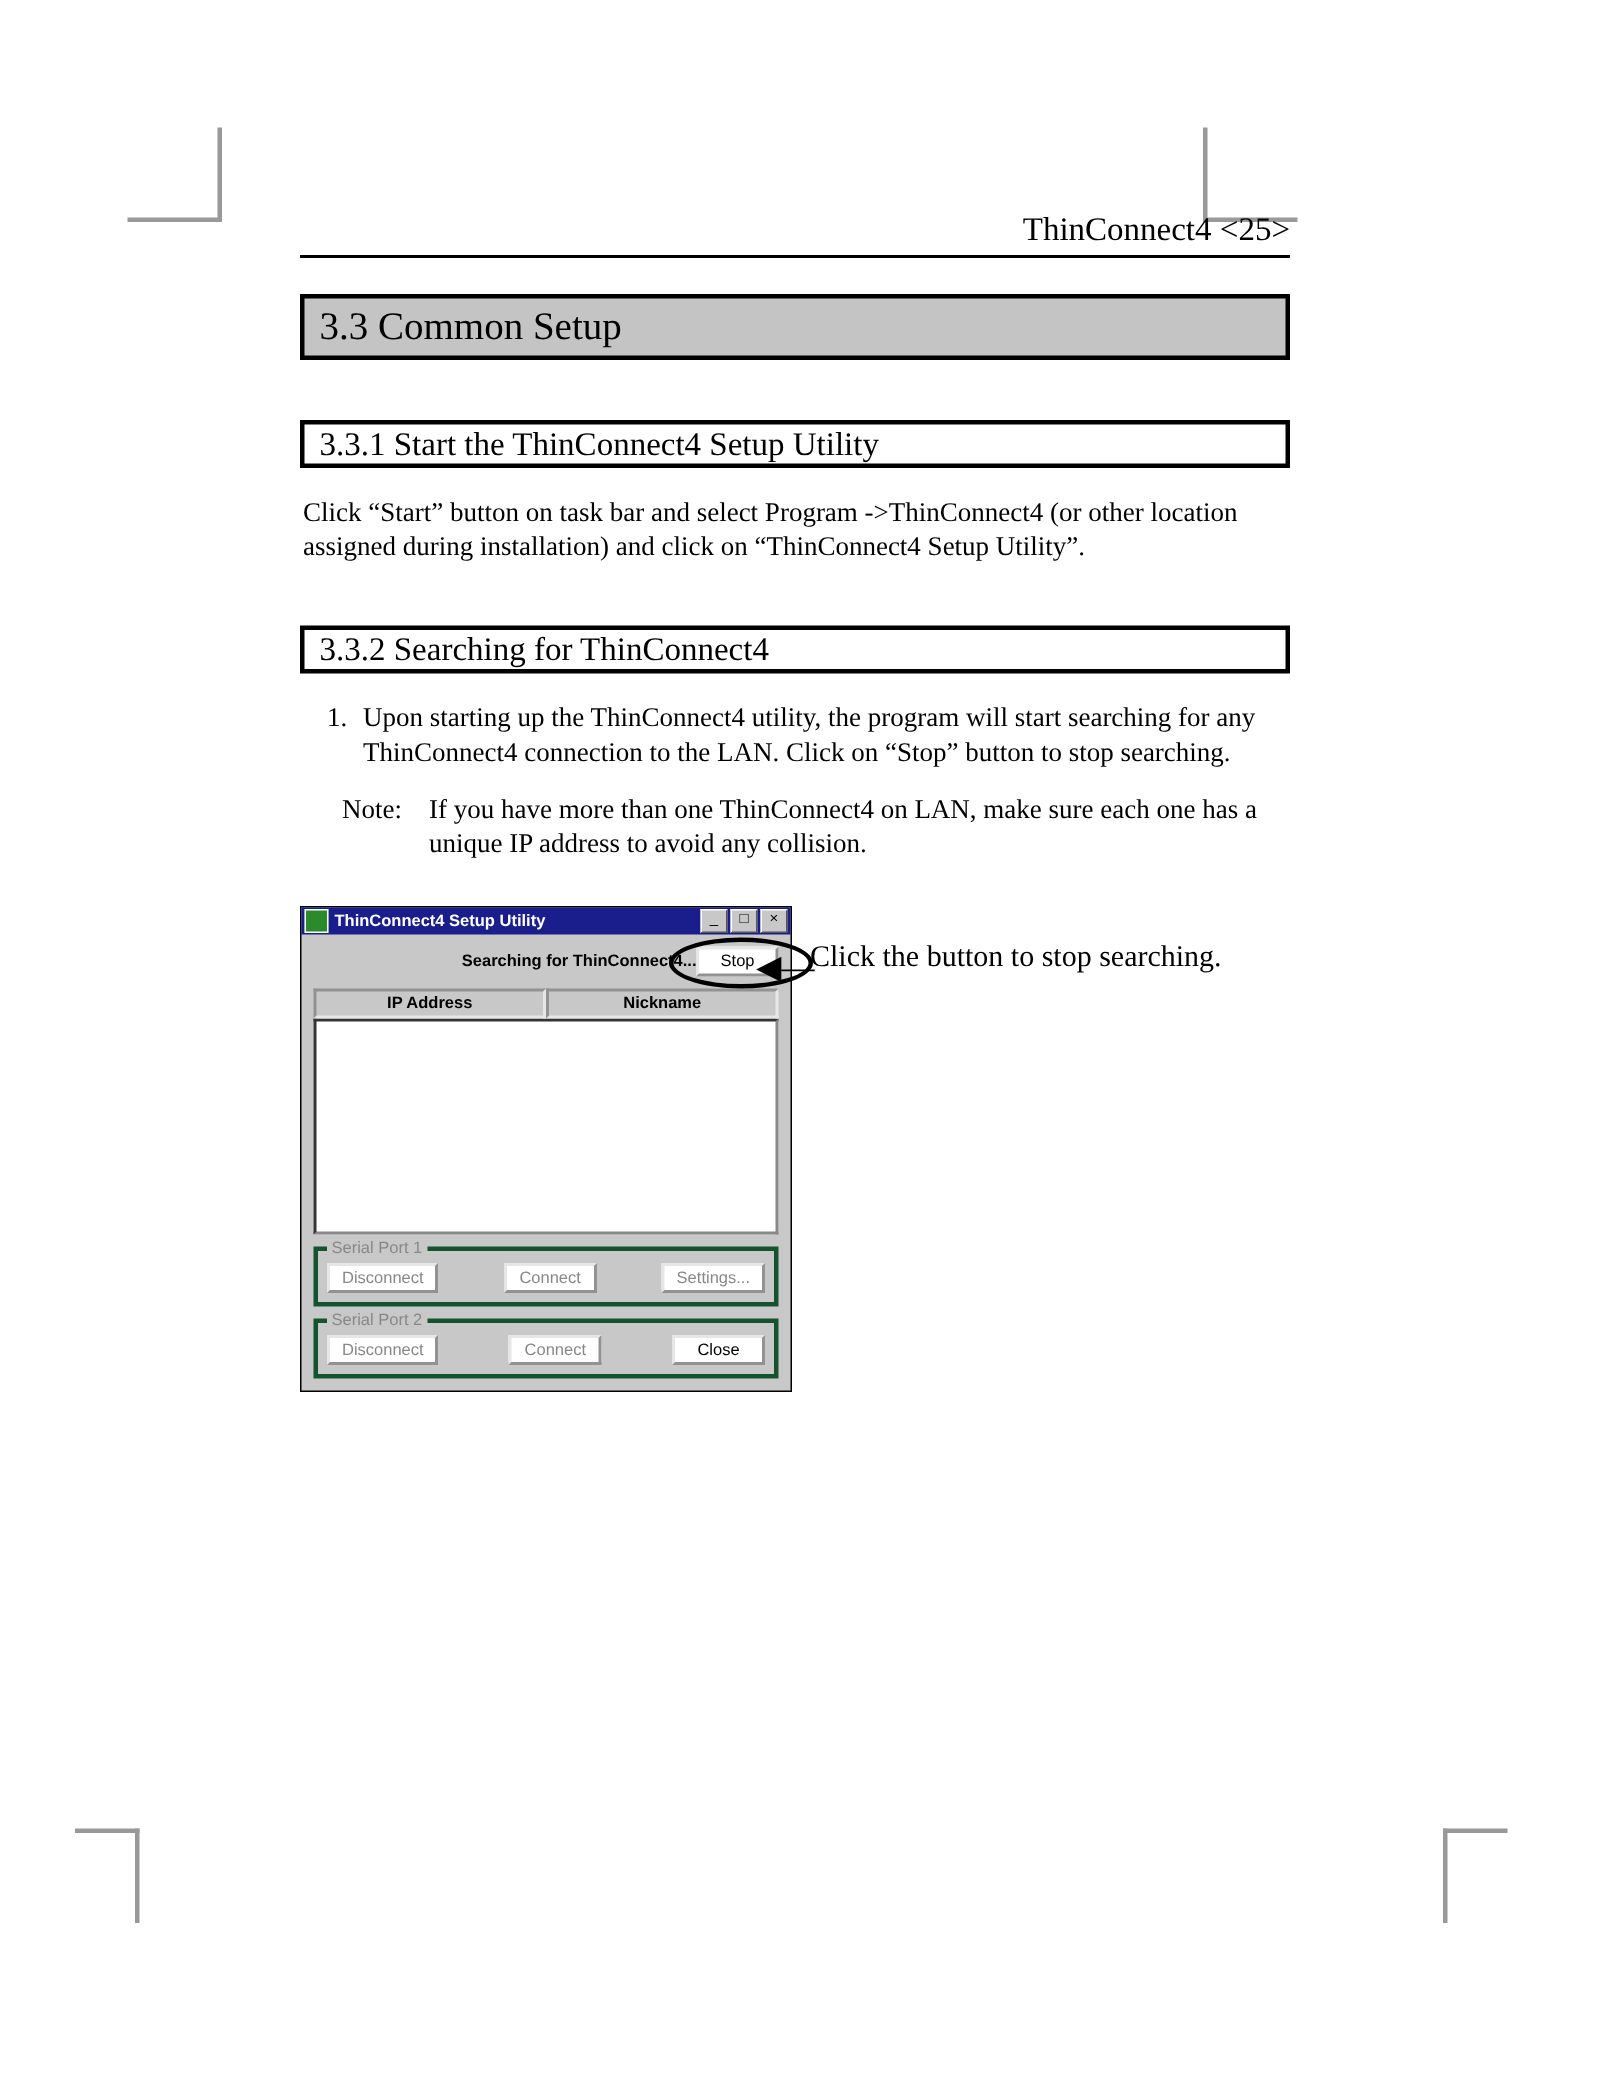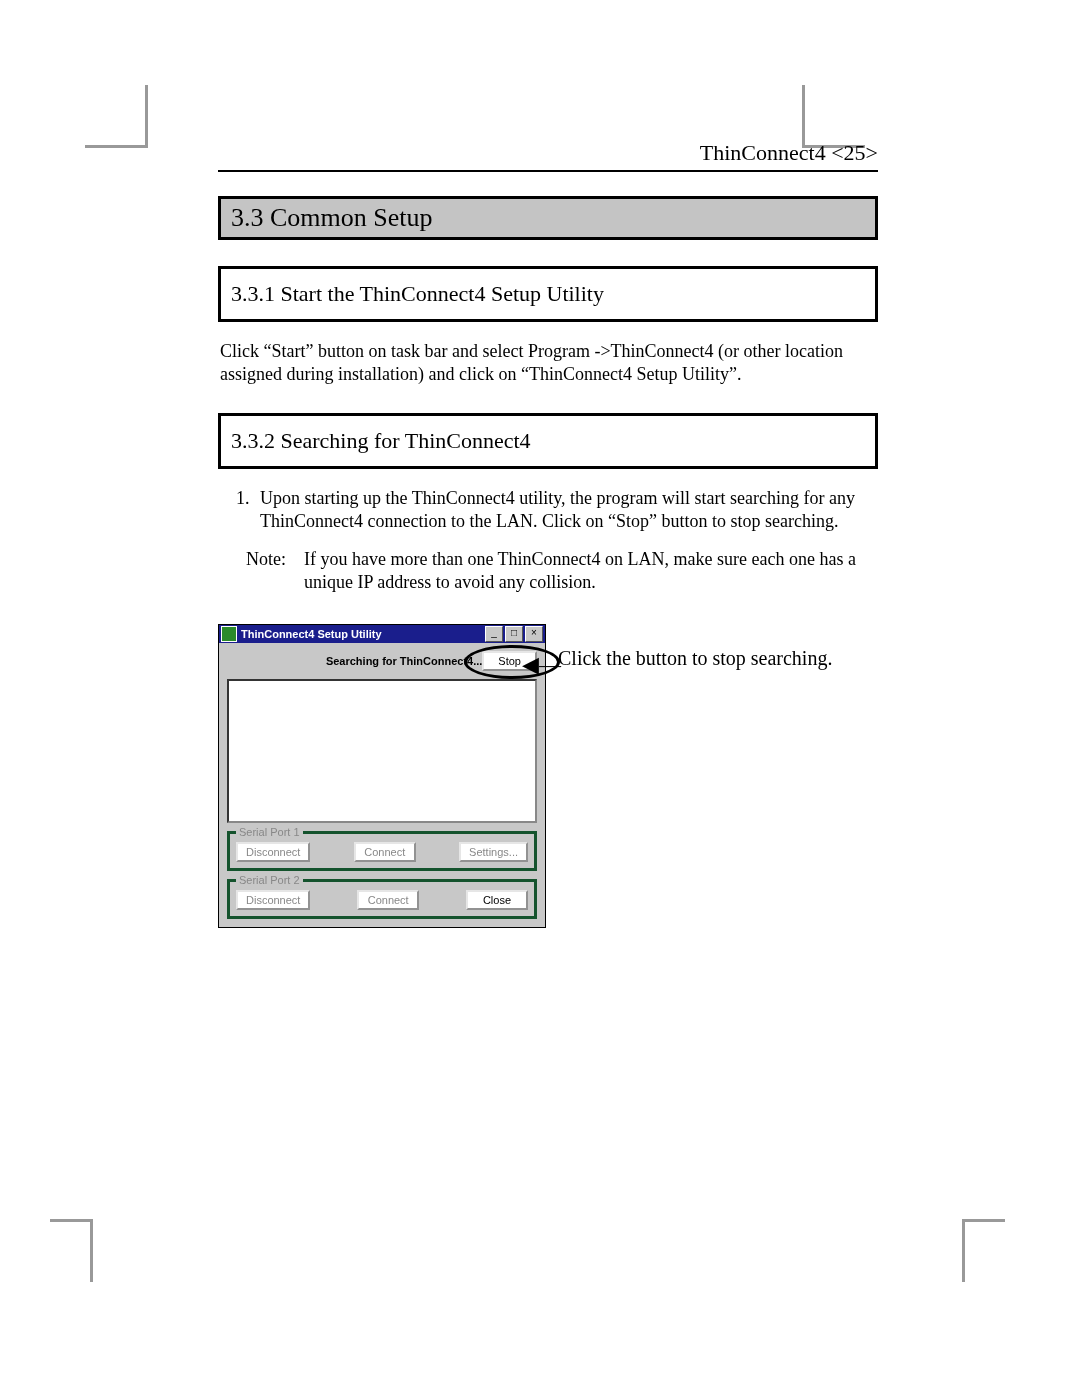"ThinConnect4 <25>" .content { left: 218px -> 200px }
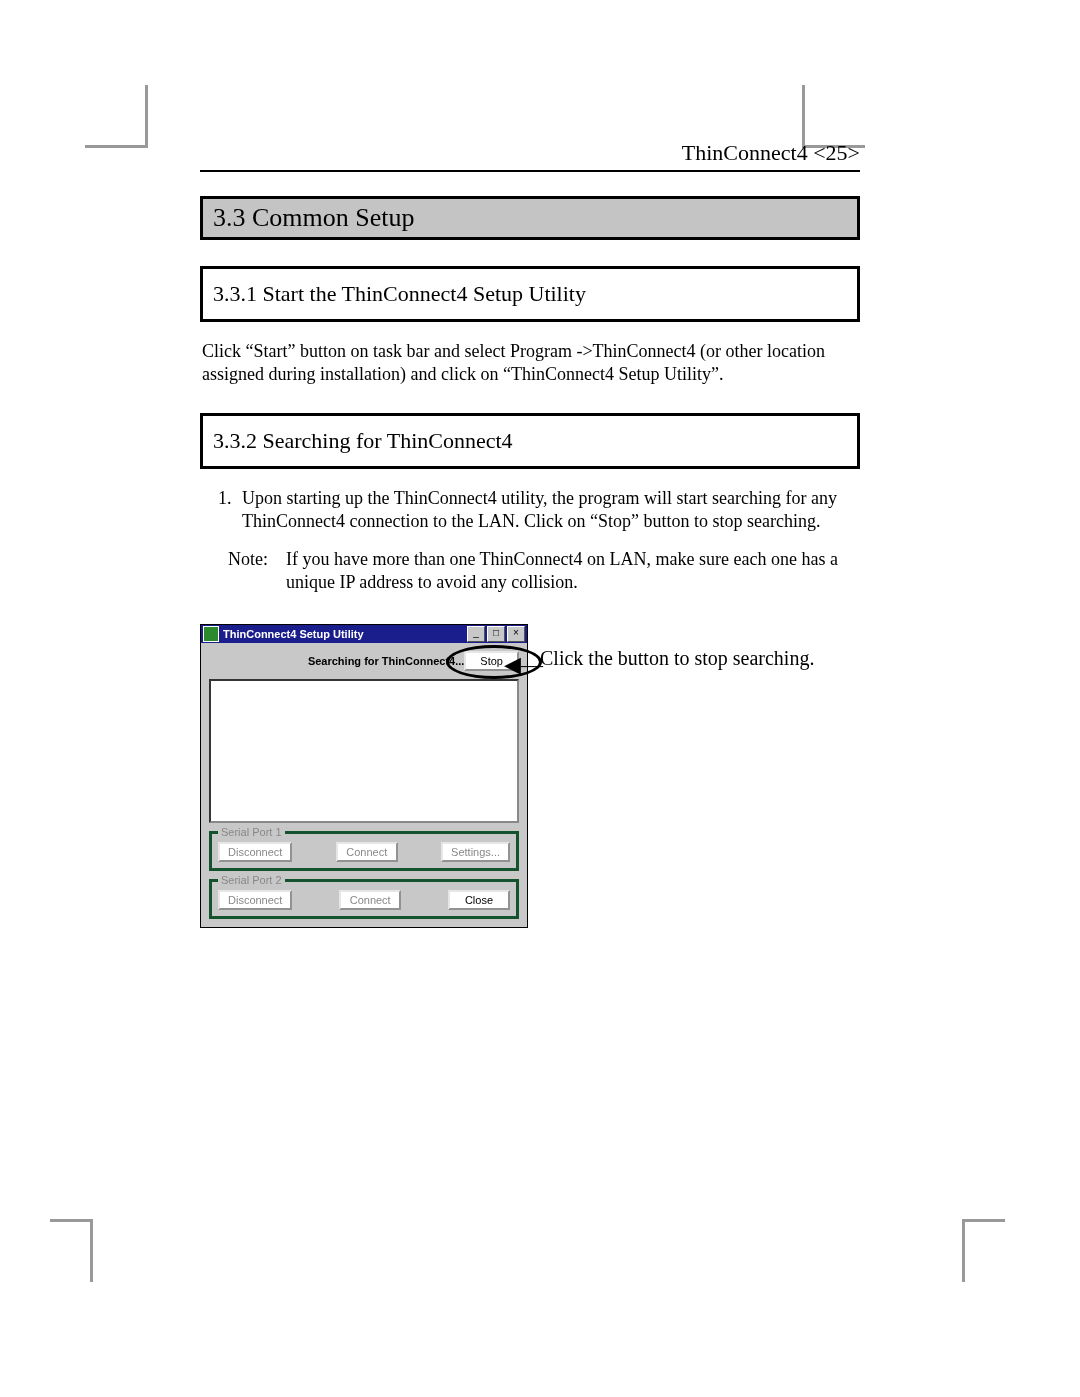"3.3.1 Start the ThinConnect4 Setup" .h-sub { margin-top: 26px -> 40px; padding: 12px 10px -> 0 10px }
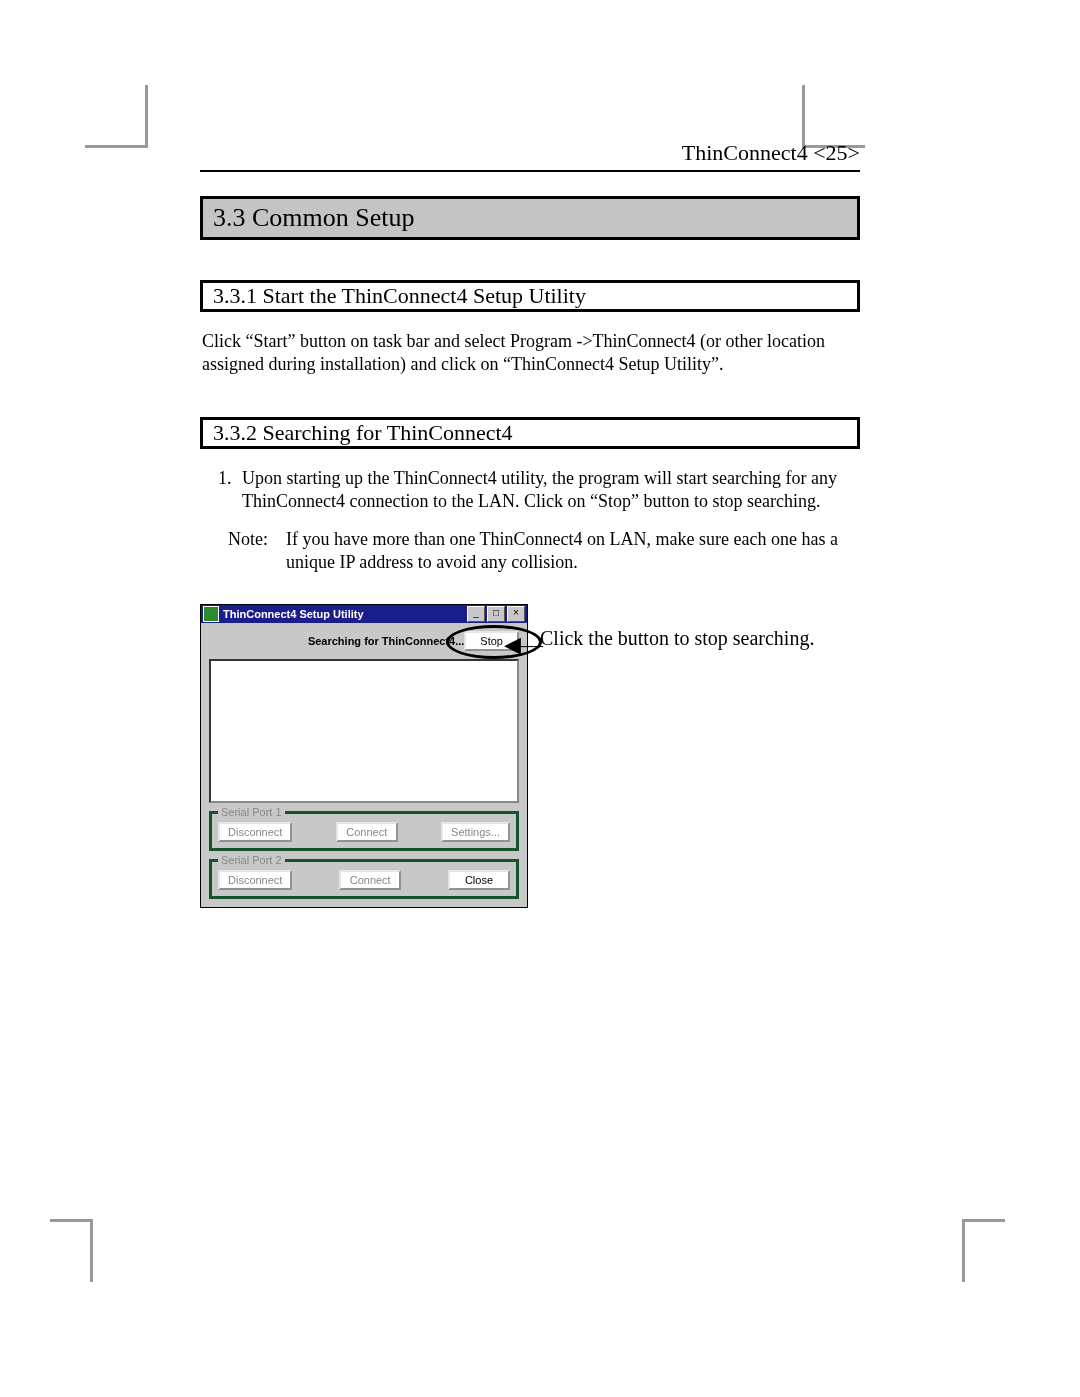"IP Address" div.list-head { html: none -> <div> <div>IP Address</div> <div>Nickname</div> </div> }
